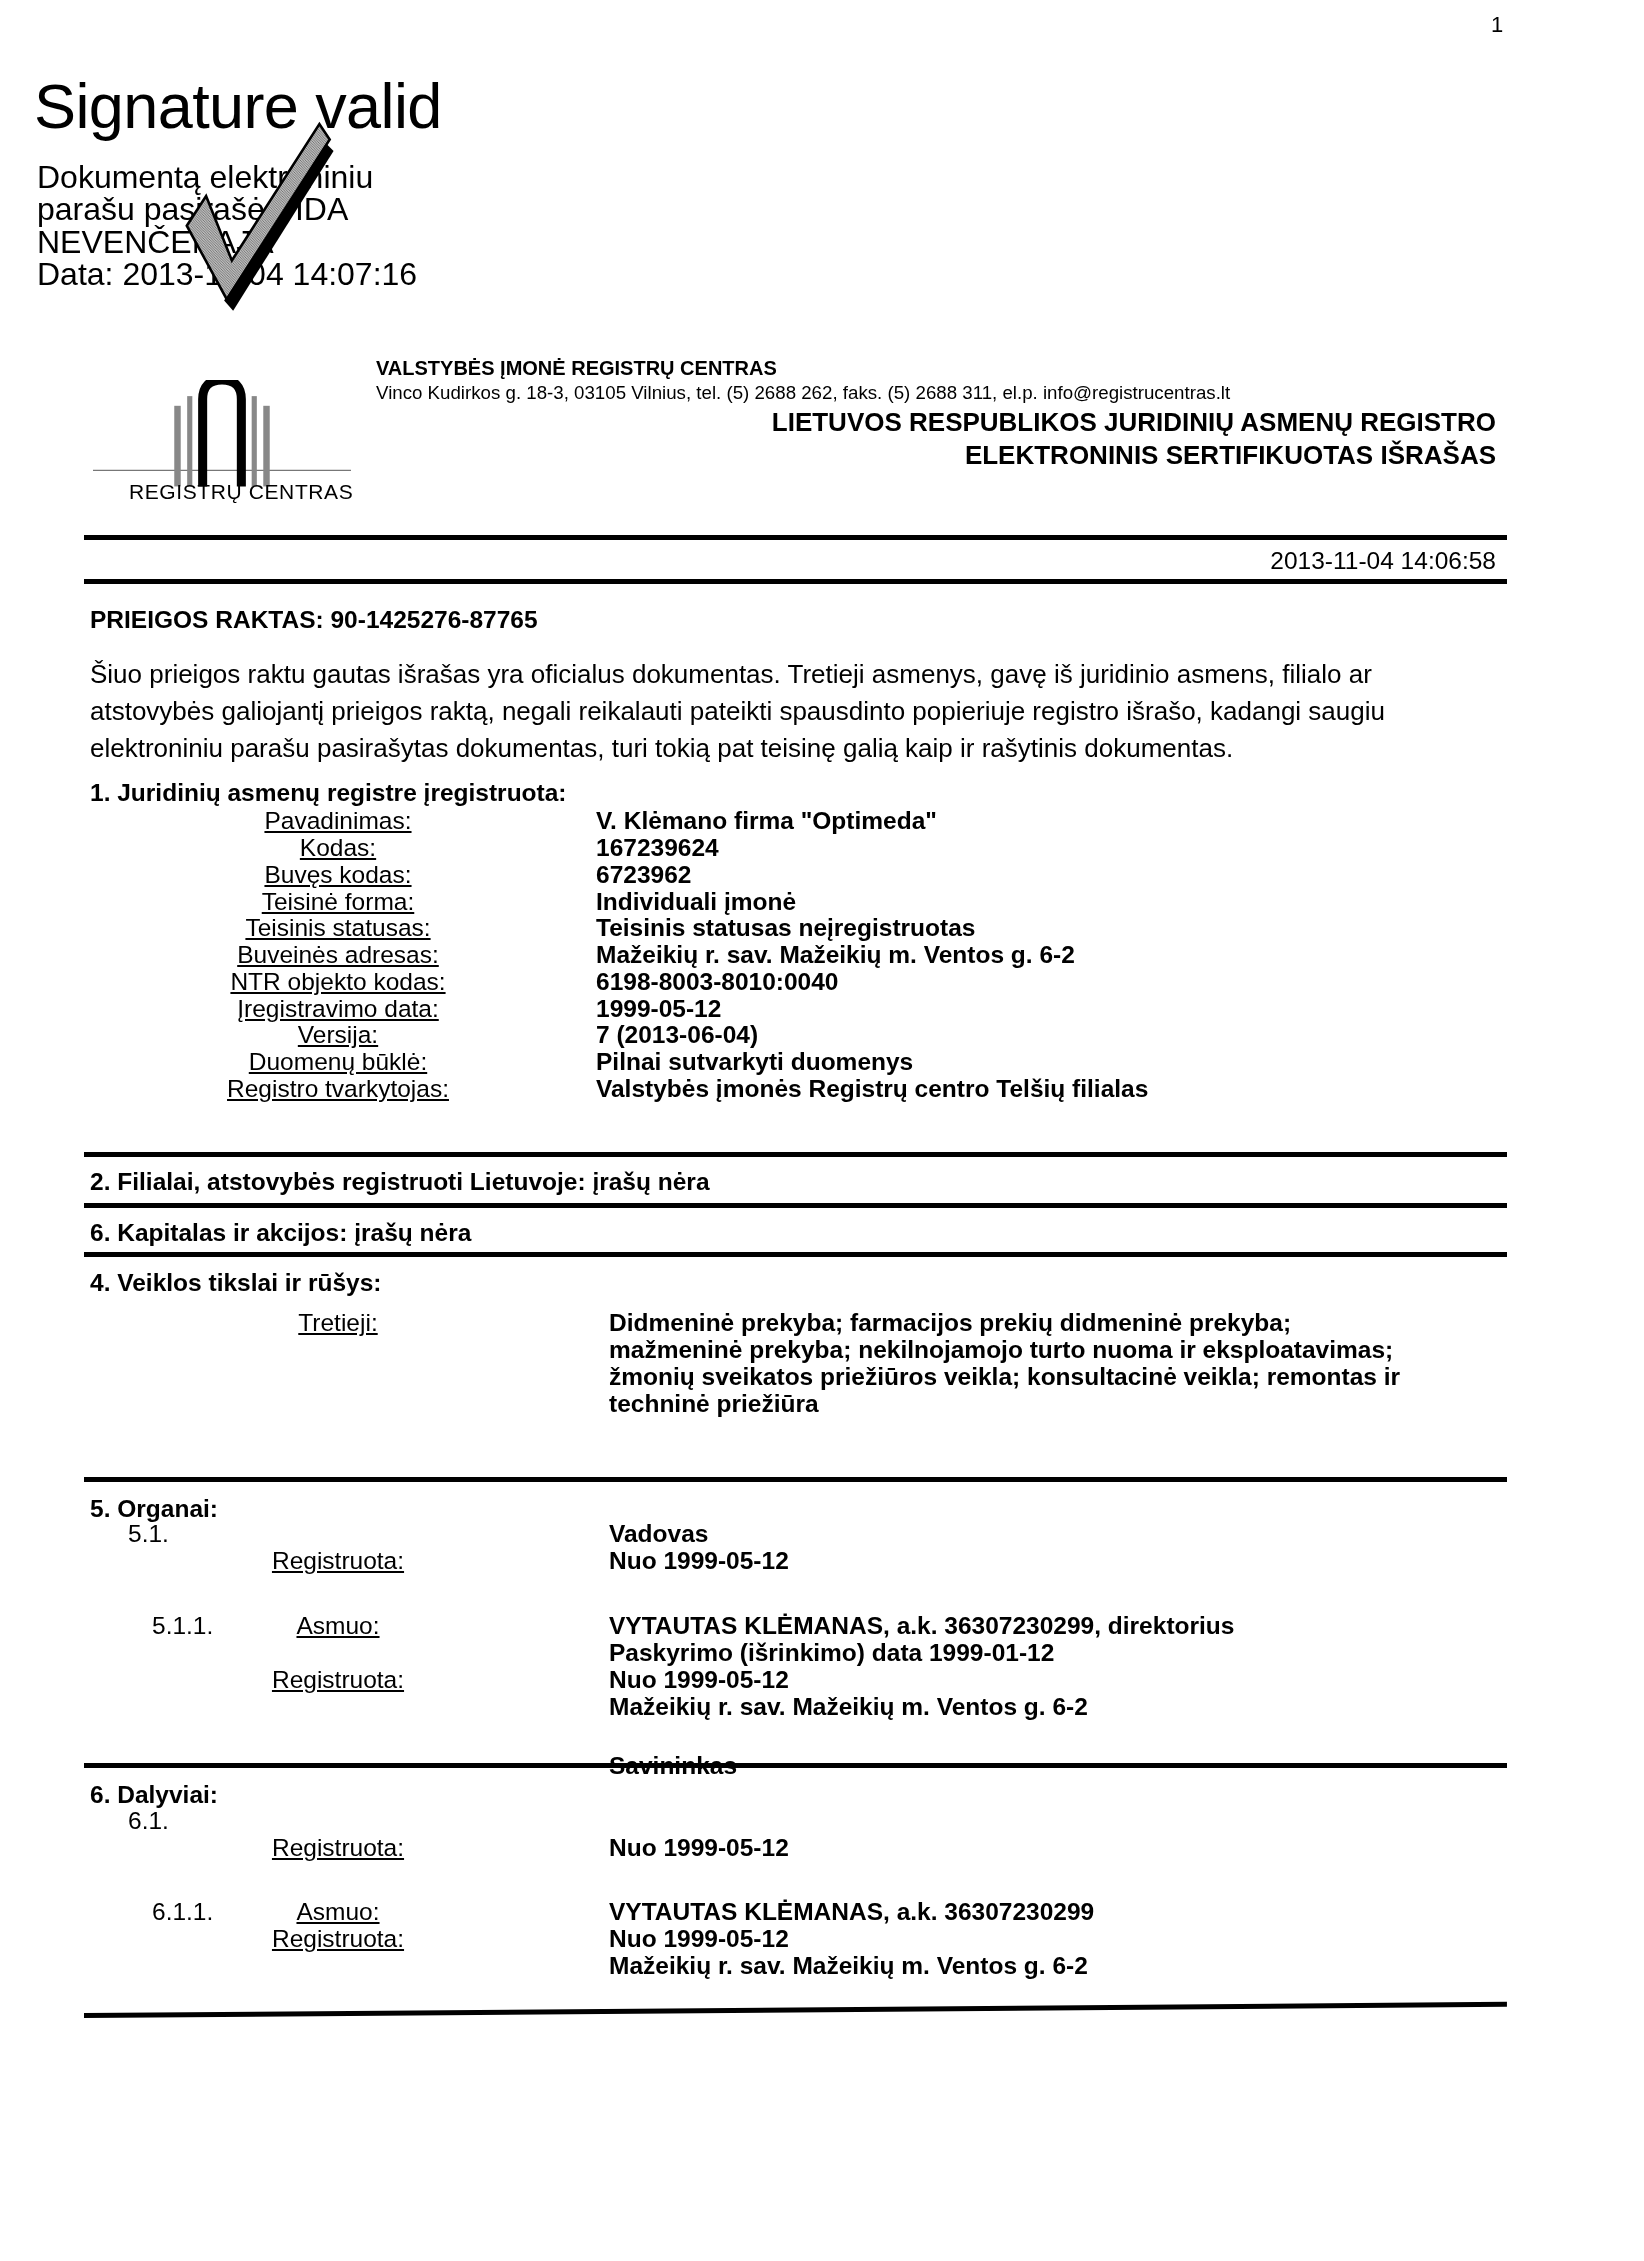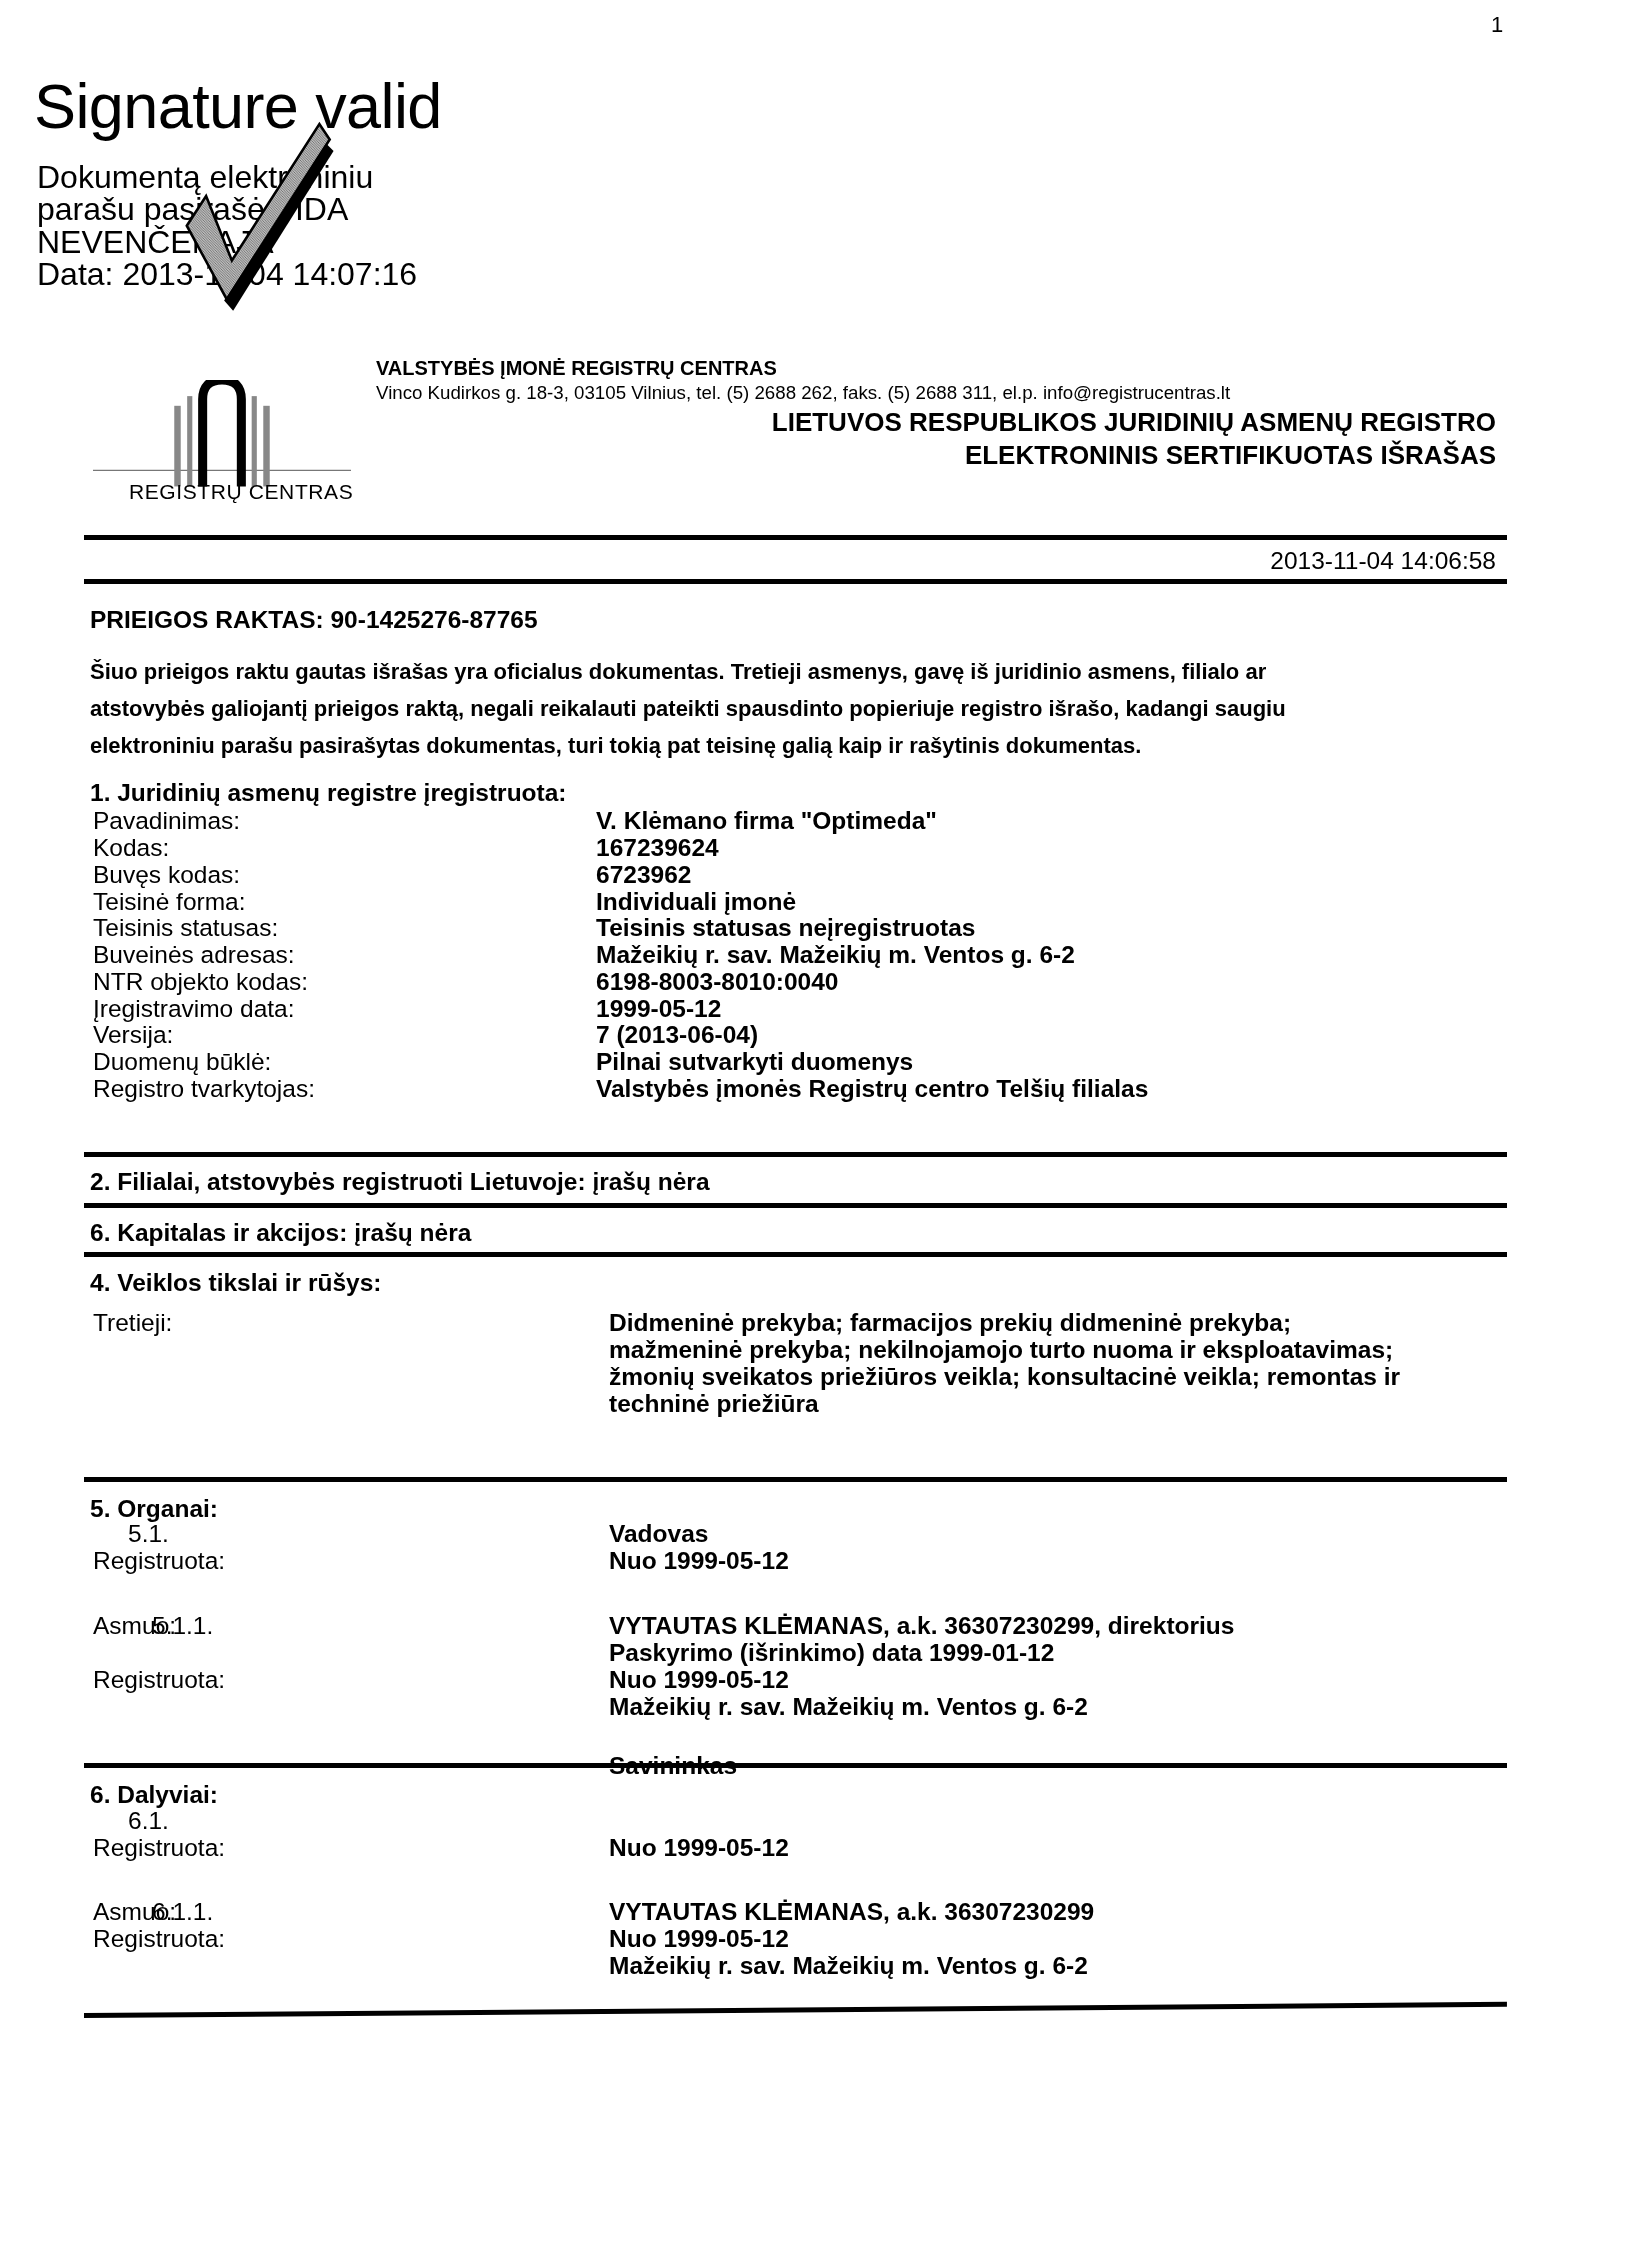"Šiuo prieigos raktu gautas išrašas" .para { font-size: 22px -> 26px; font-weight: bold -> none }
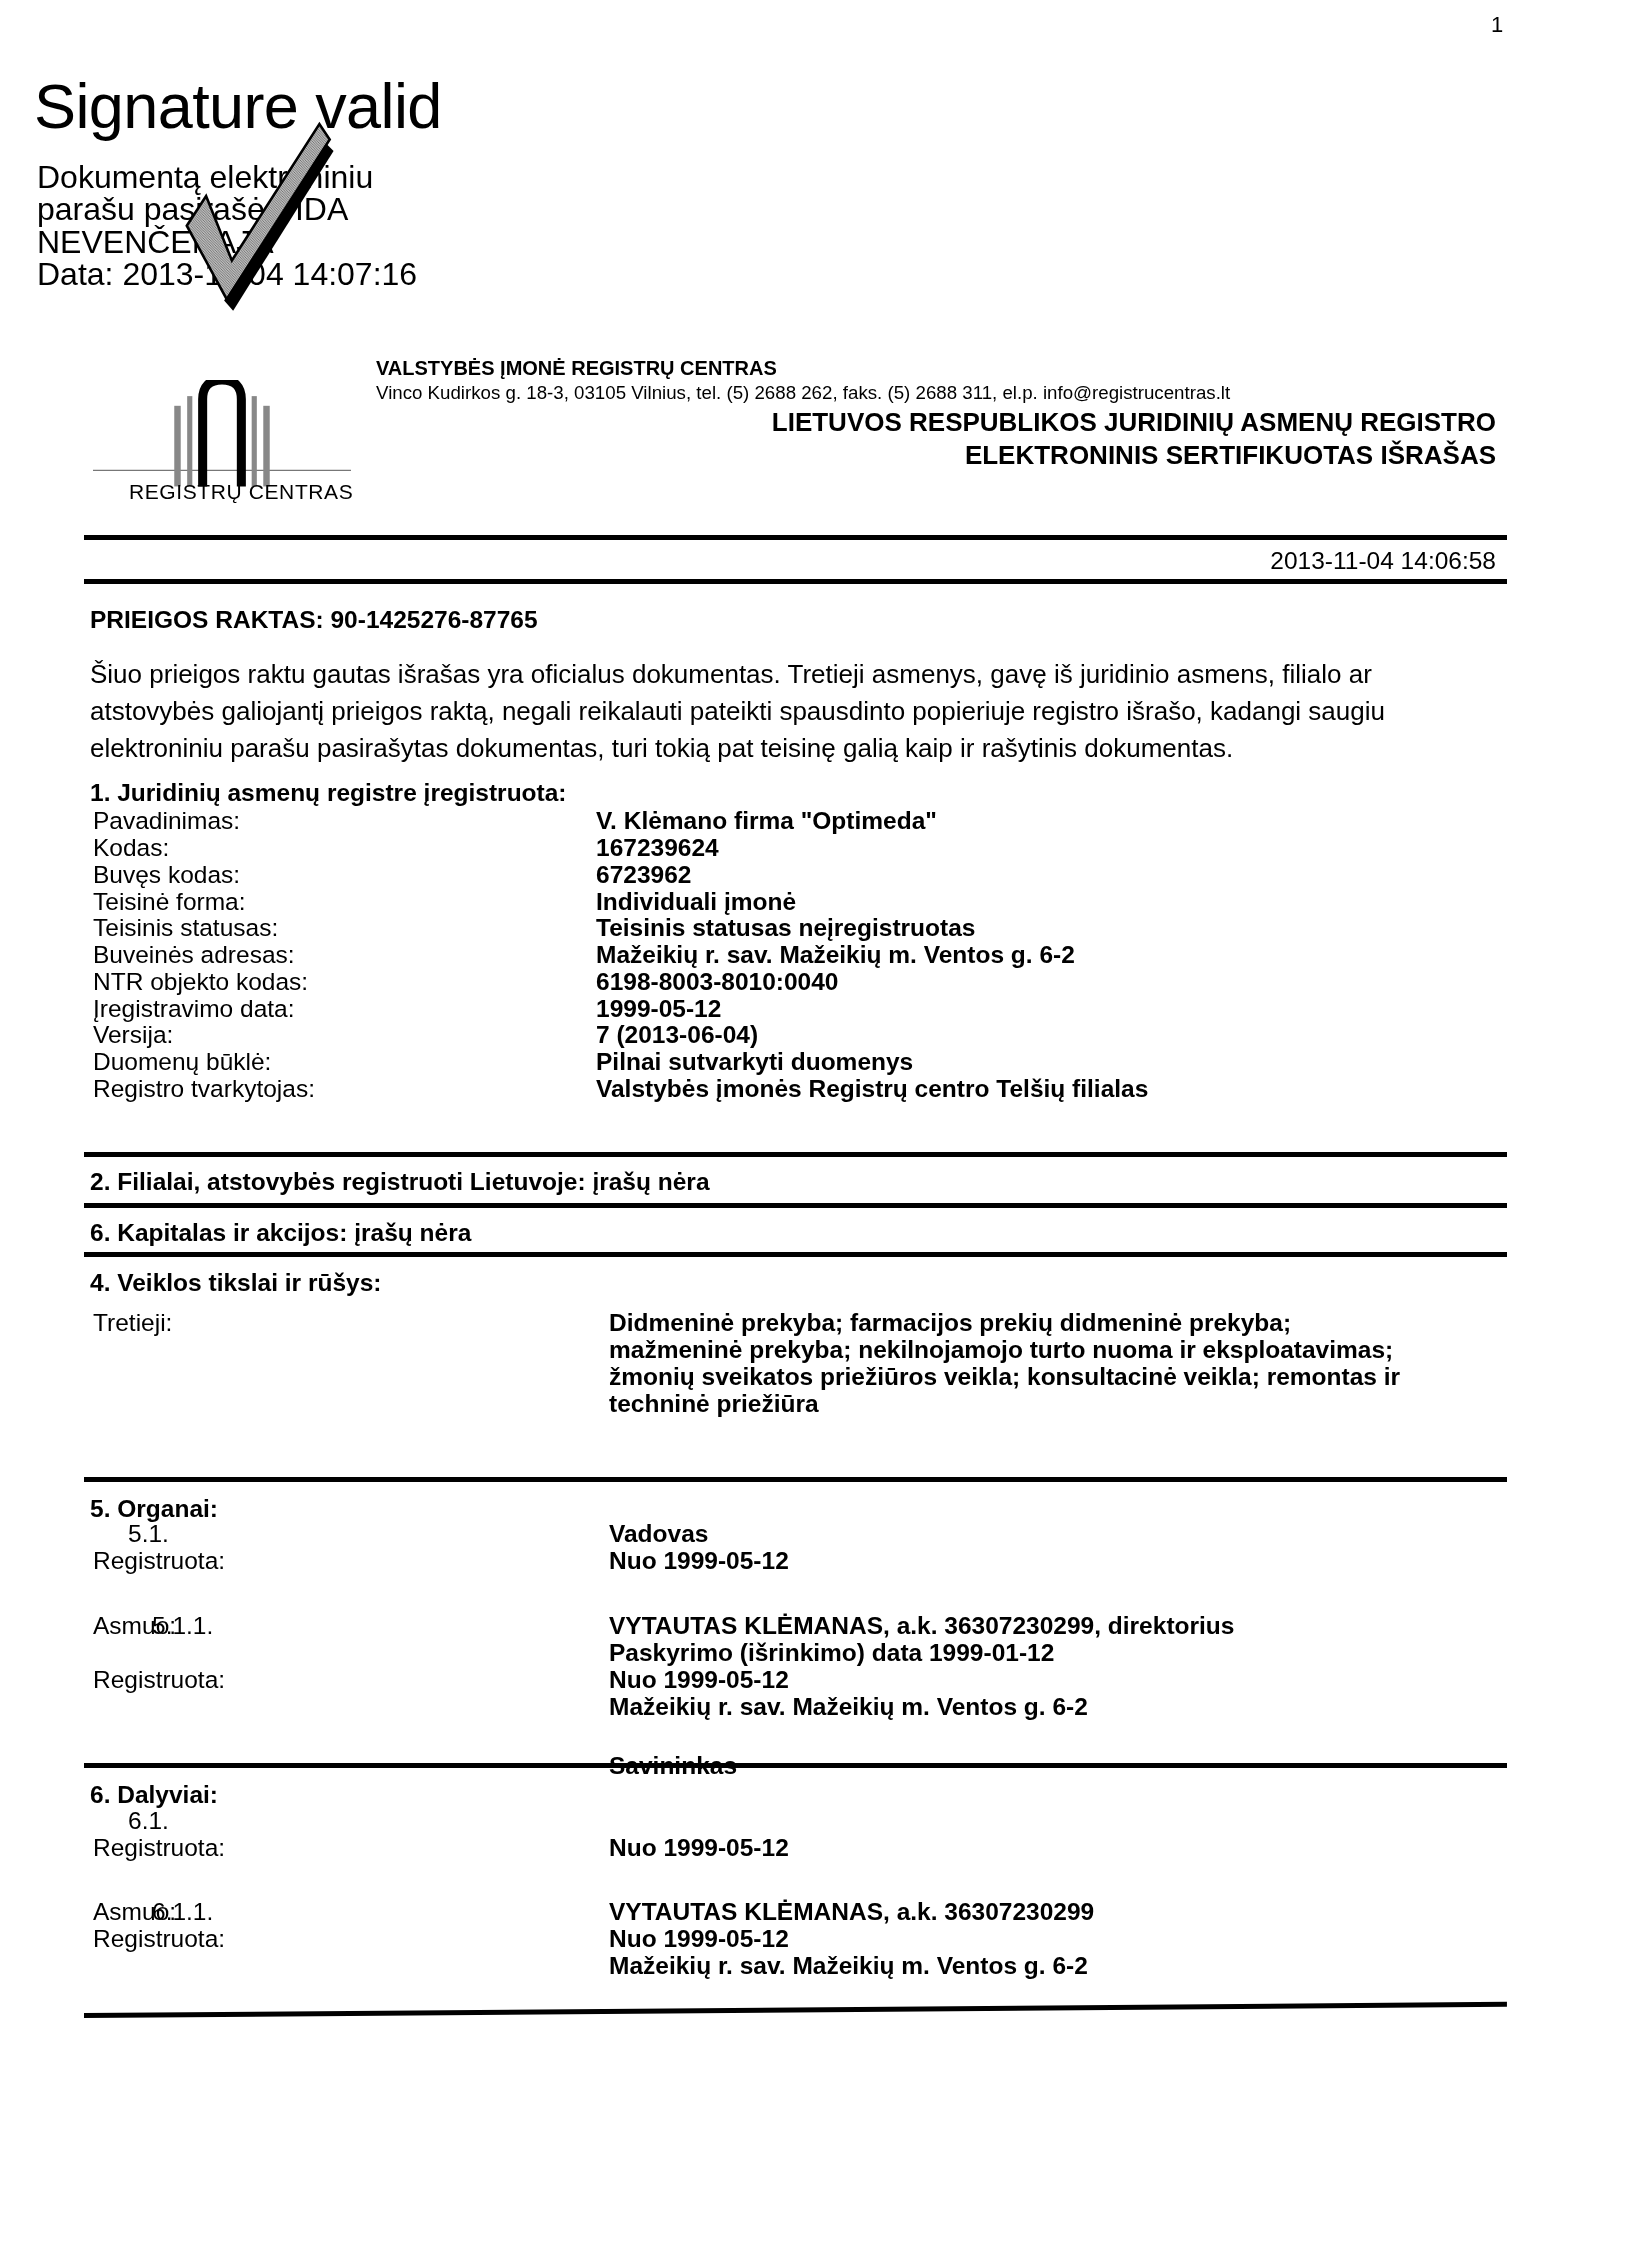"Pavadinimas:" .lbl { text-align: left -> center; text-decoration: none -> underline }
